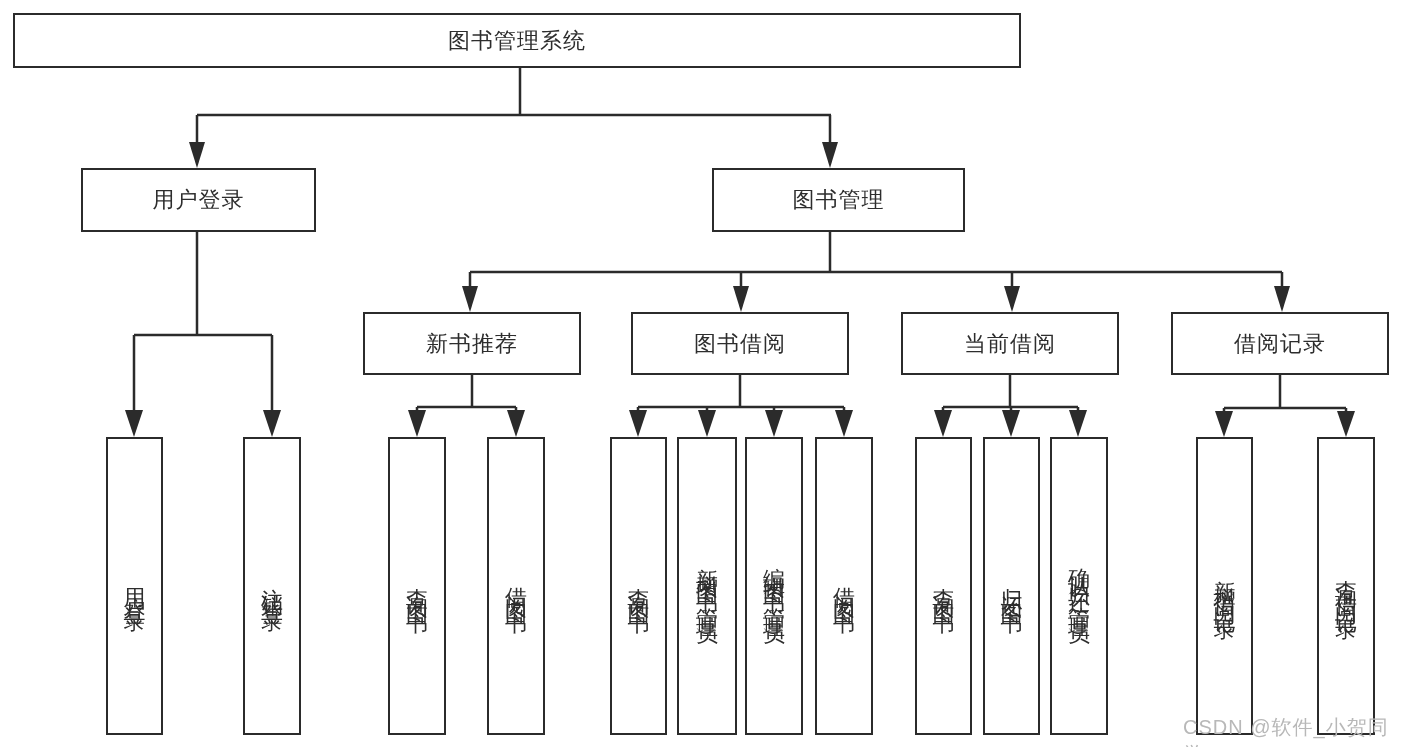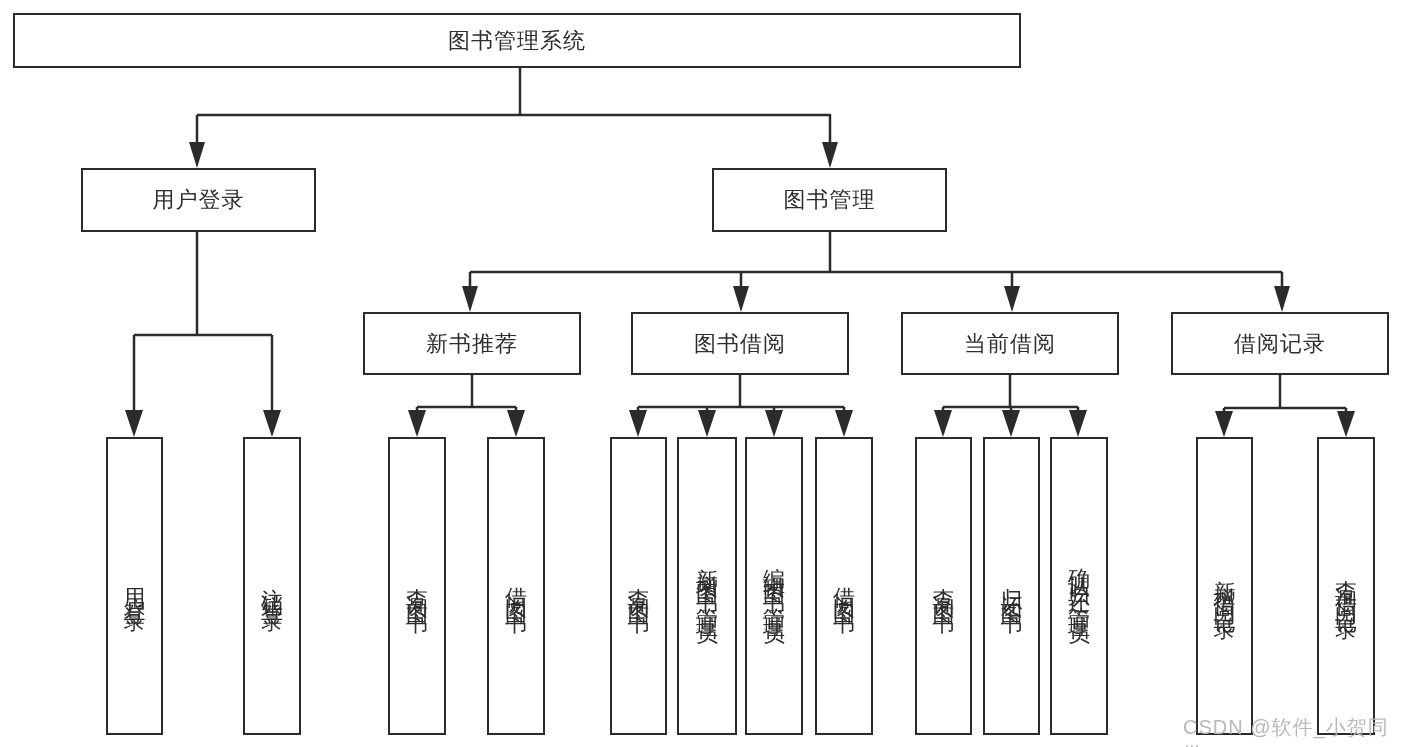"图书管理" div.box { width: 235px -> 253px }
